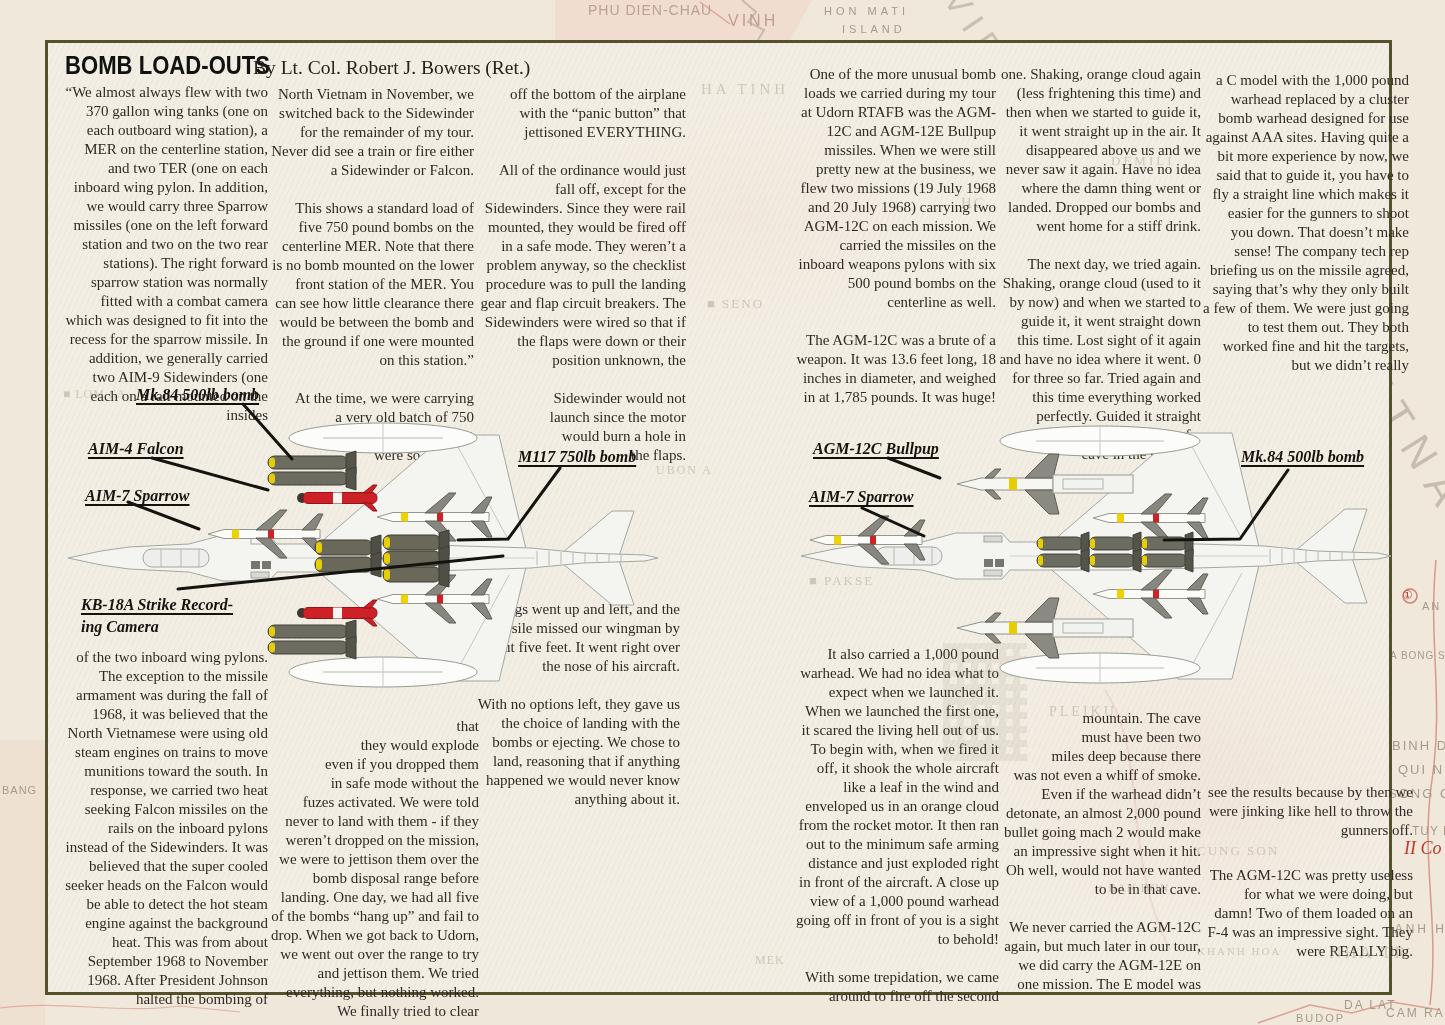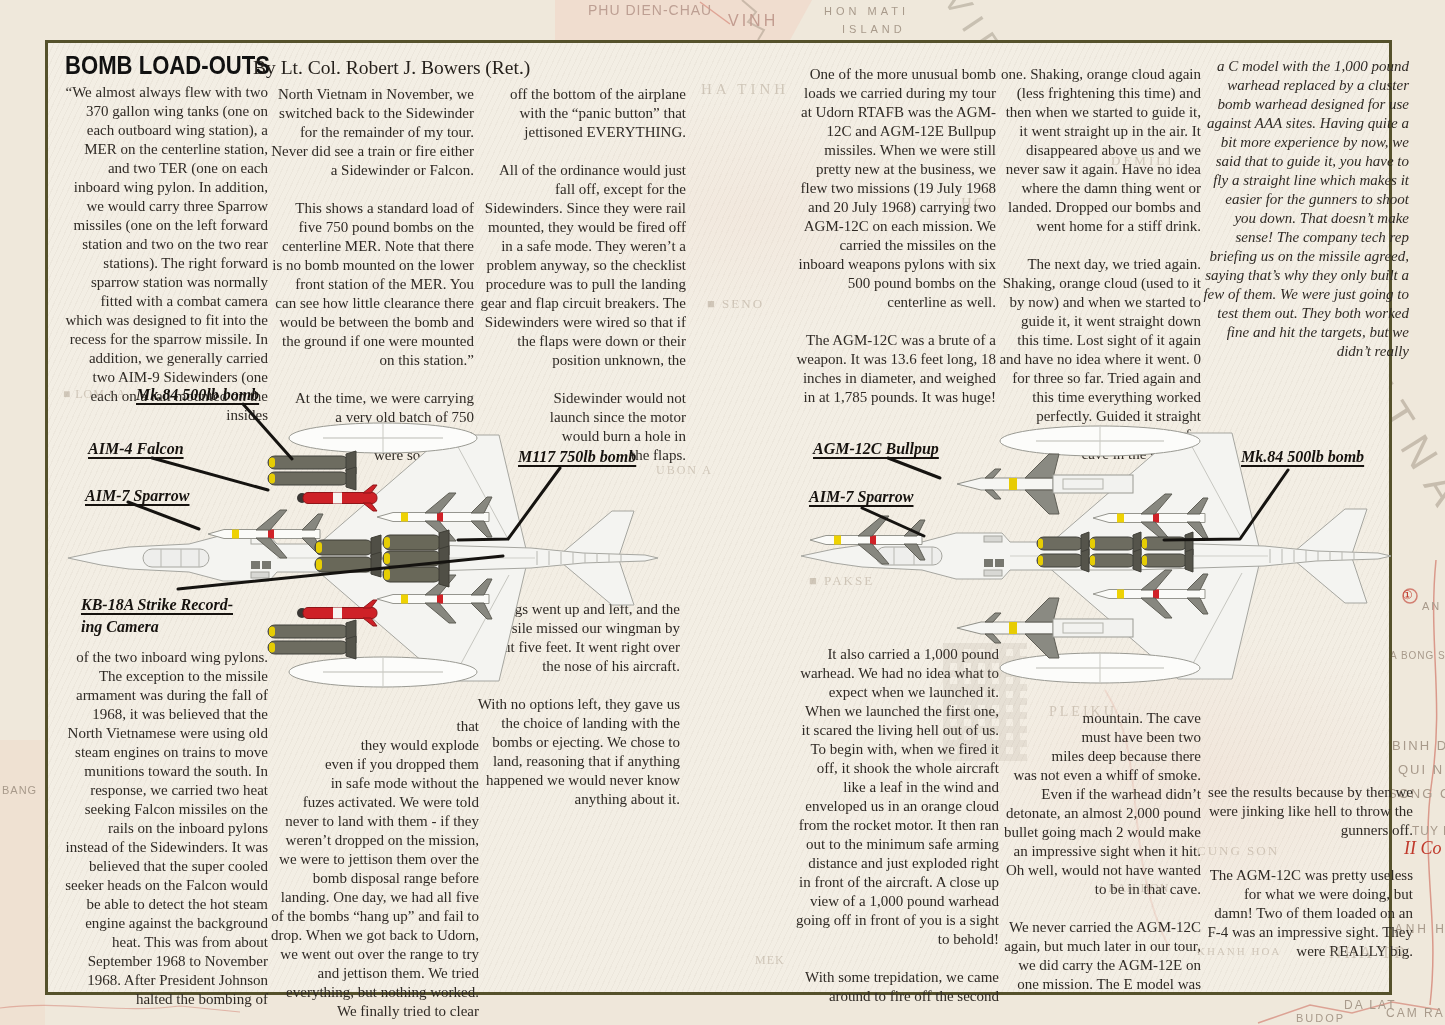"a C model with the" div.txt { font-style: italic -> none; top: 14px -> 28px }
